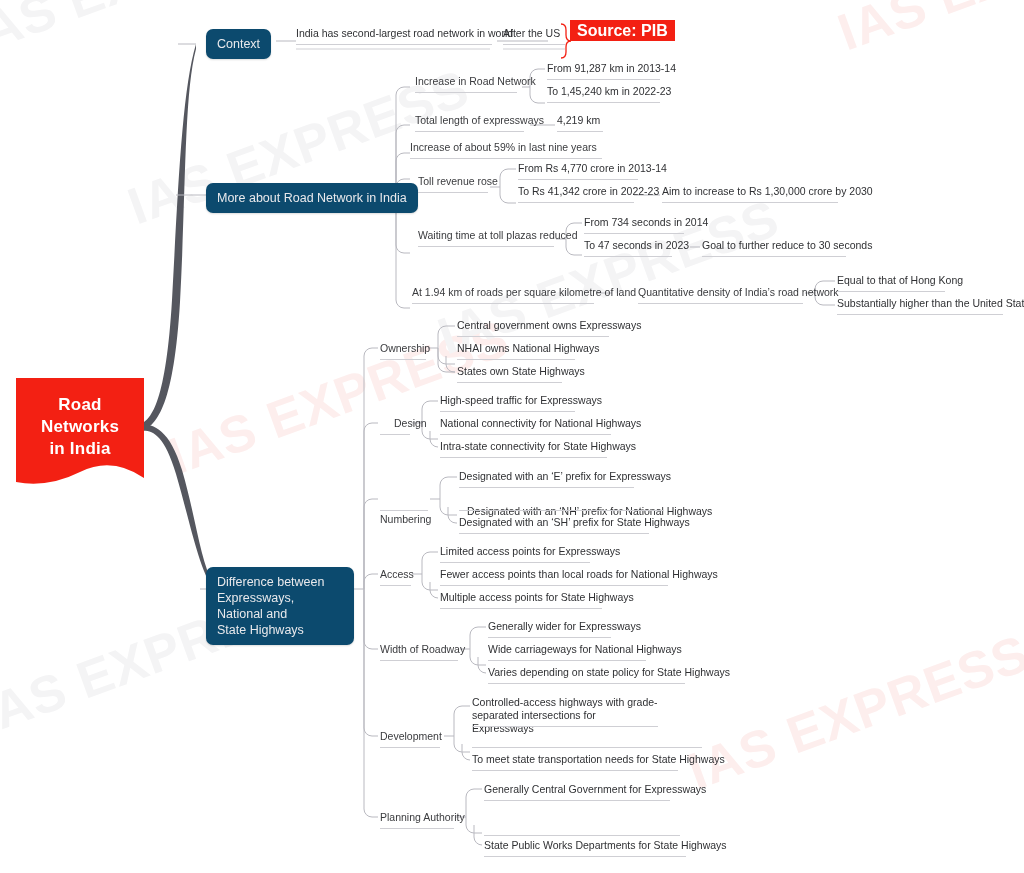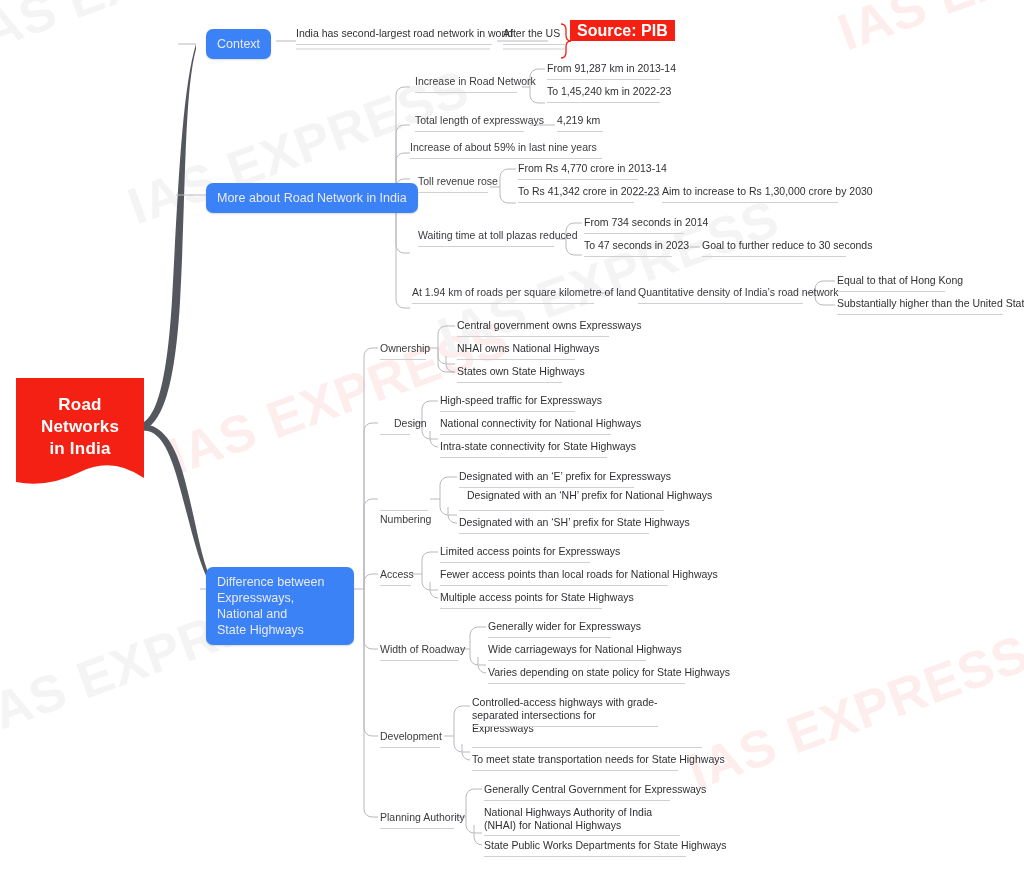"Context" .topic { background: #3b82f6 -> #0c4a6e }
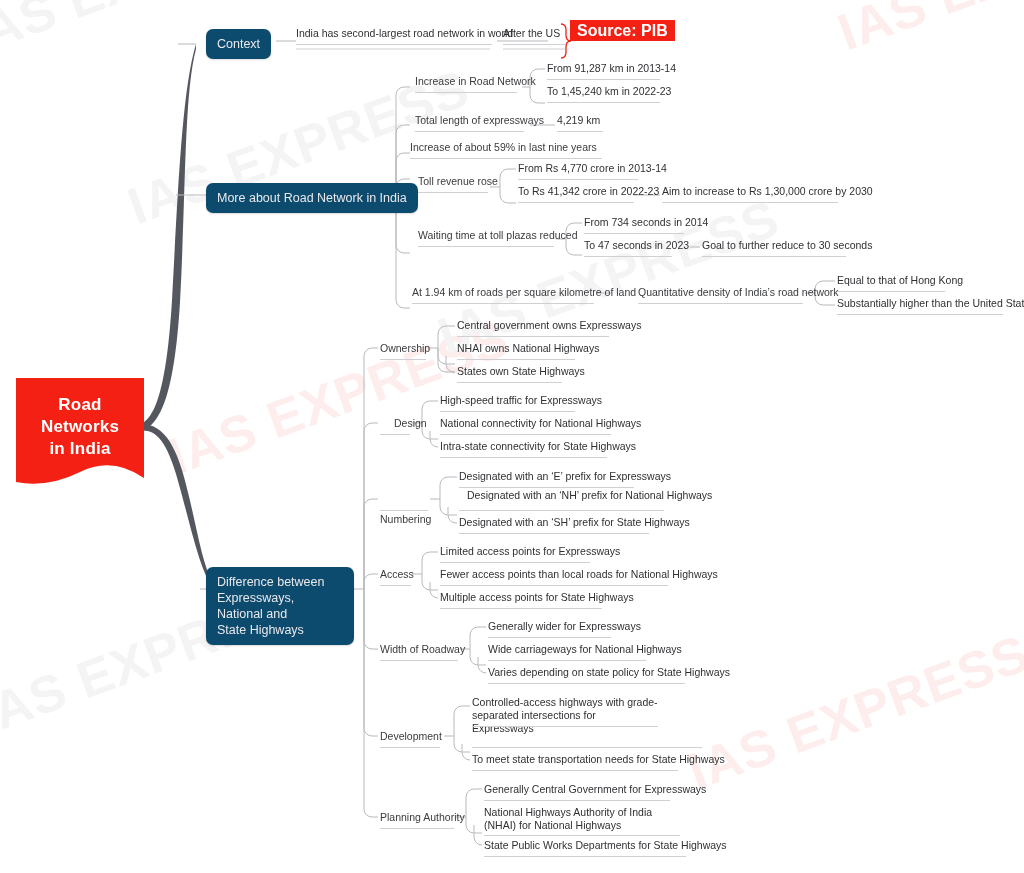"Designated with an ‘NH’ prefix" div.node { top: 489px -> 505px }
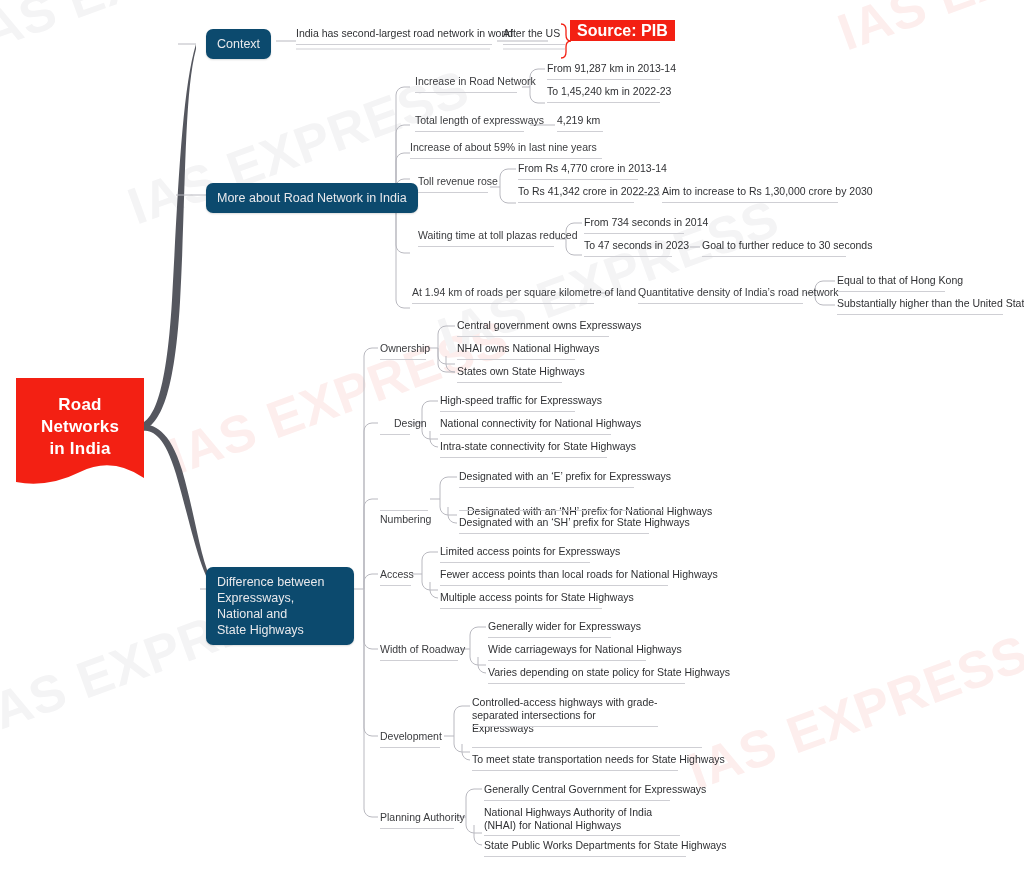"National Highways Authority of India" div.node { html: <div>National Highways Authority of India (NHAI) for National Highways</div> -> none }
